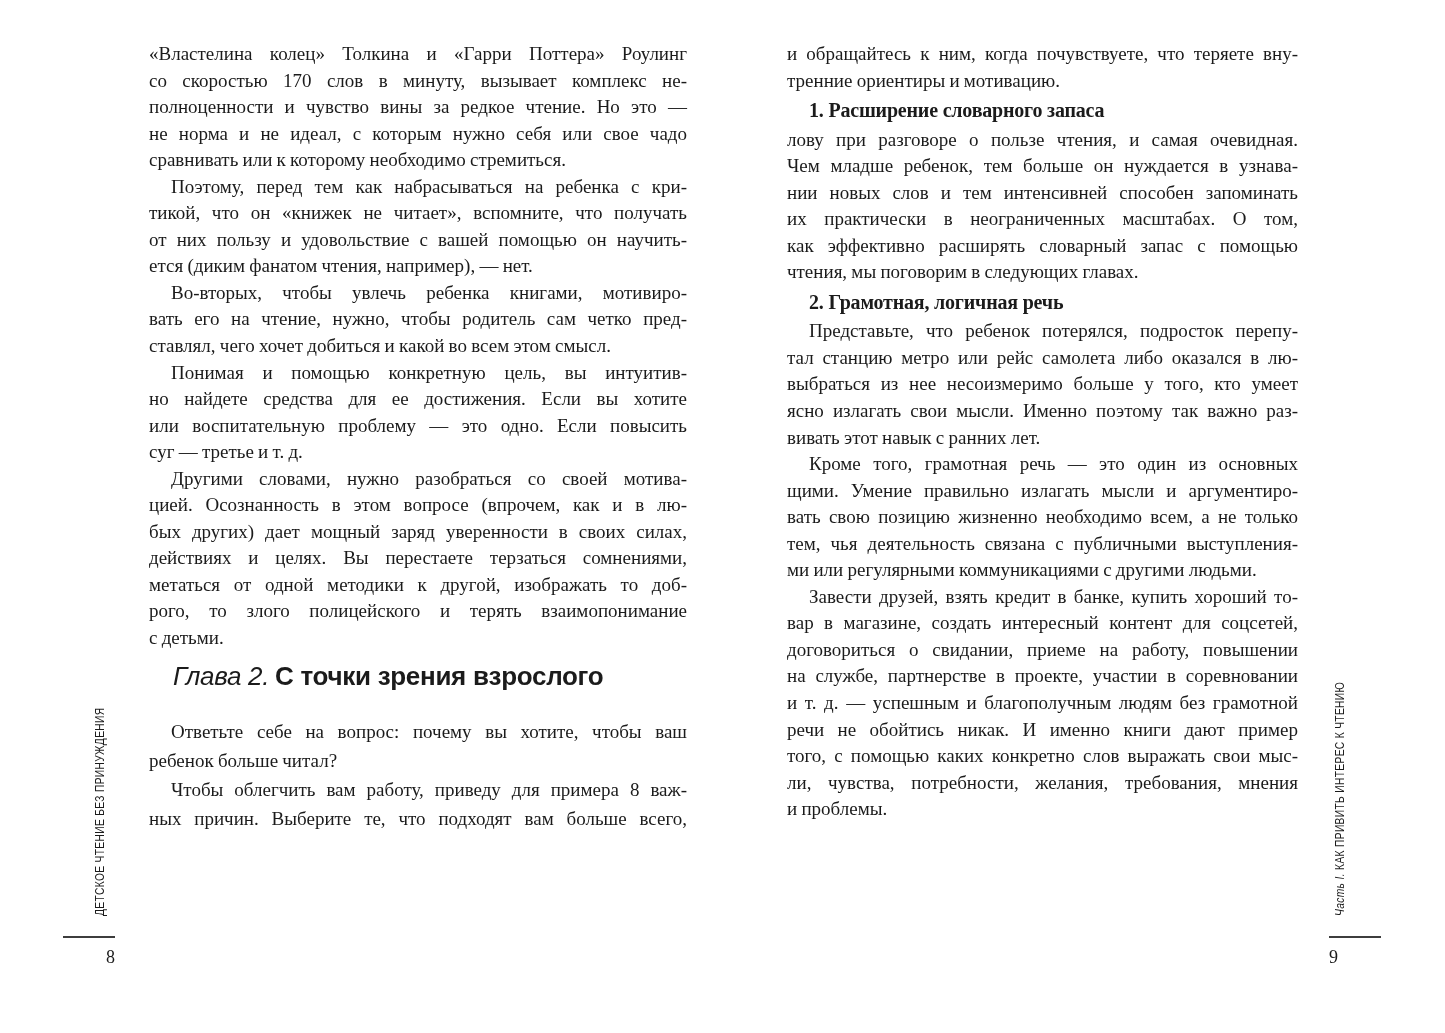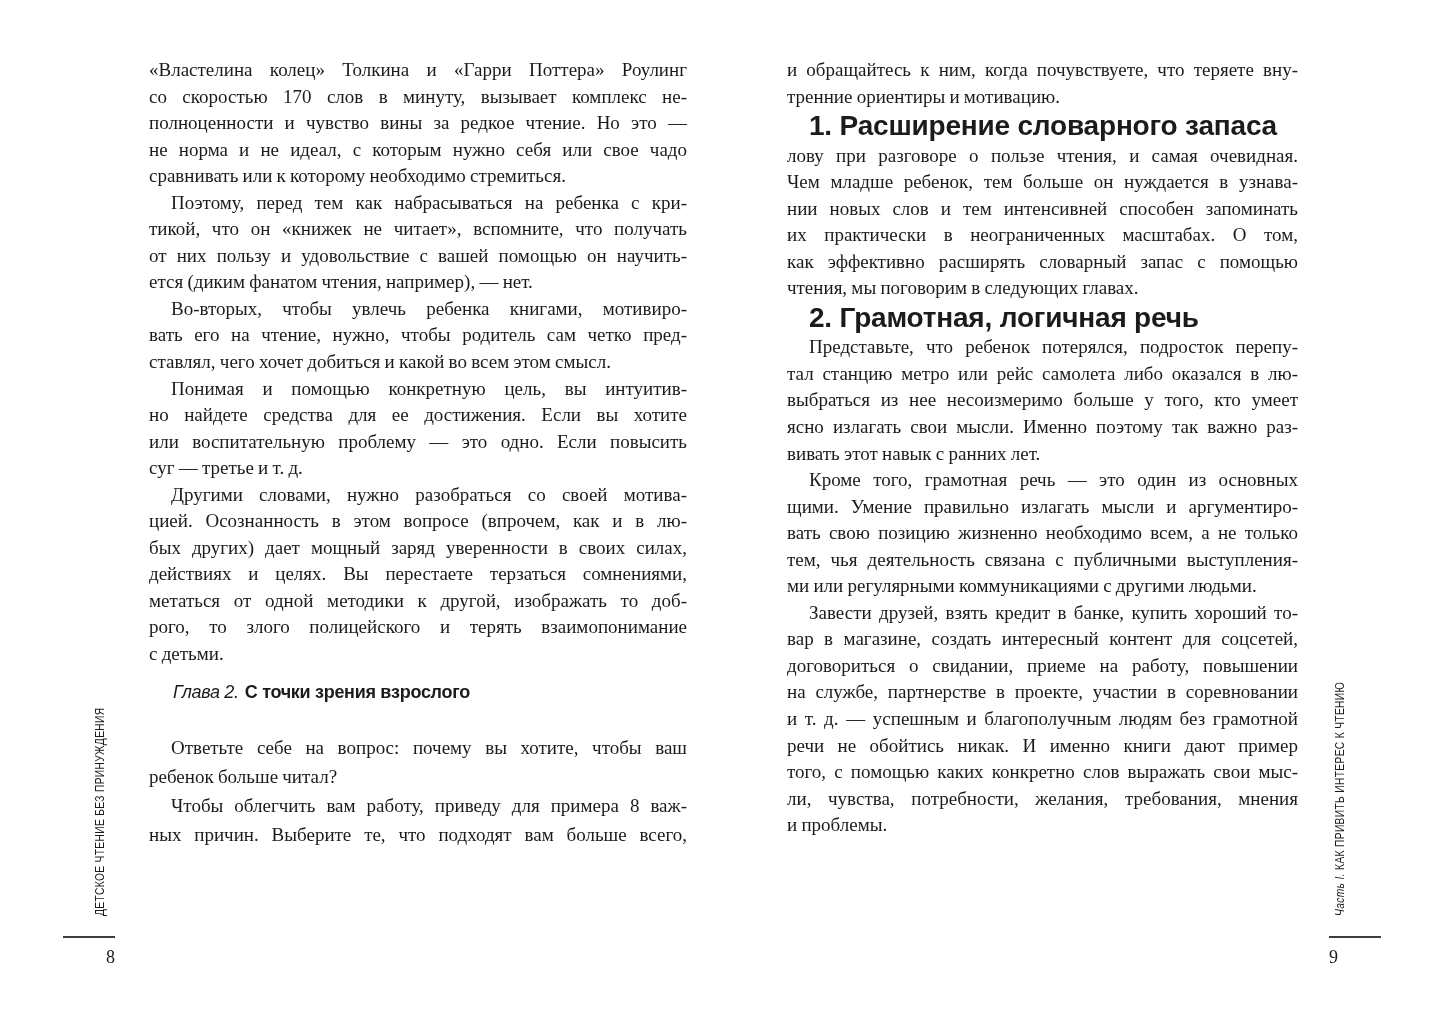"«Властелина колец» Толкина и «Гарри" .textcol { top: 57px -> 41px }
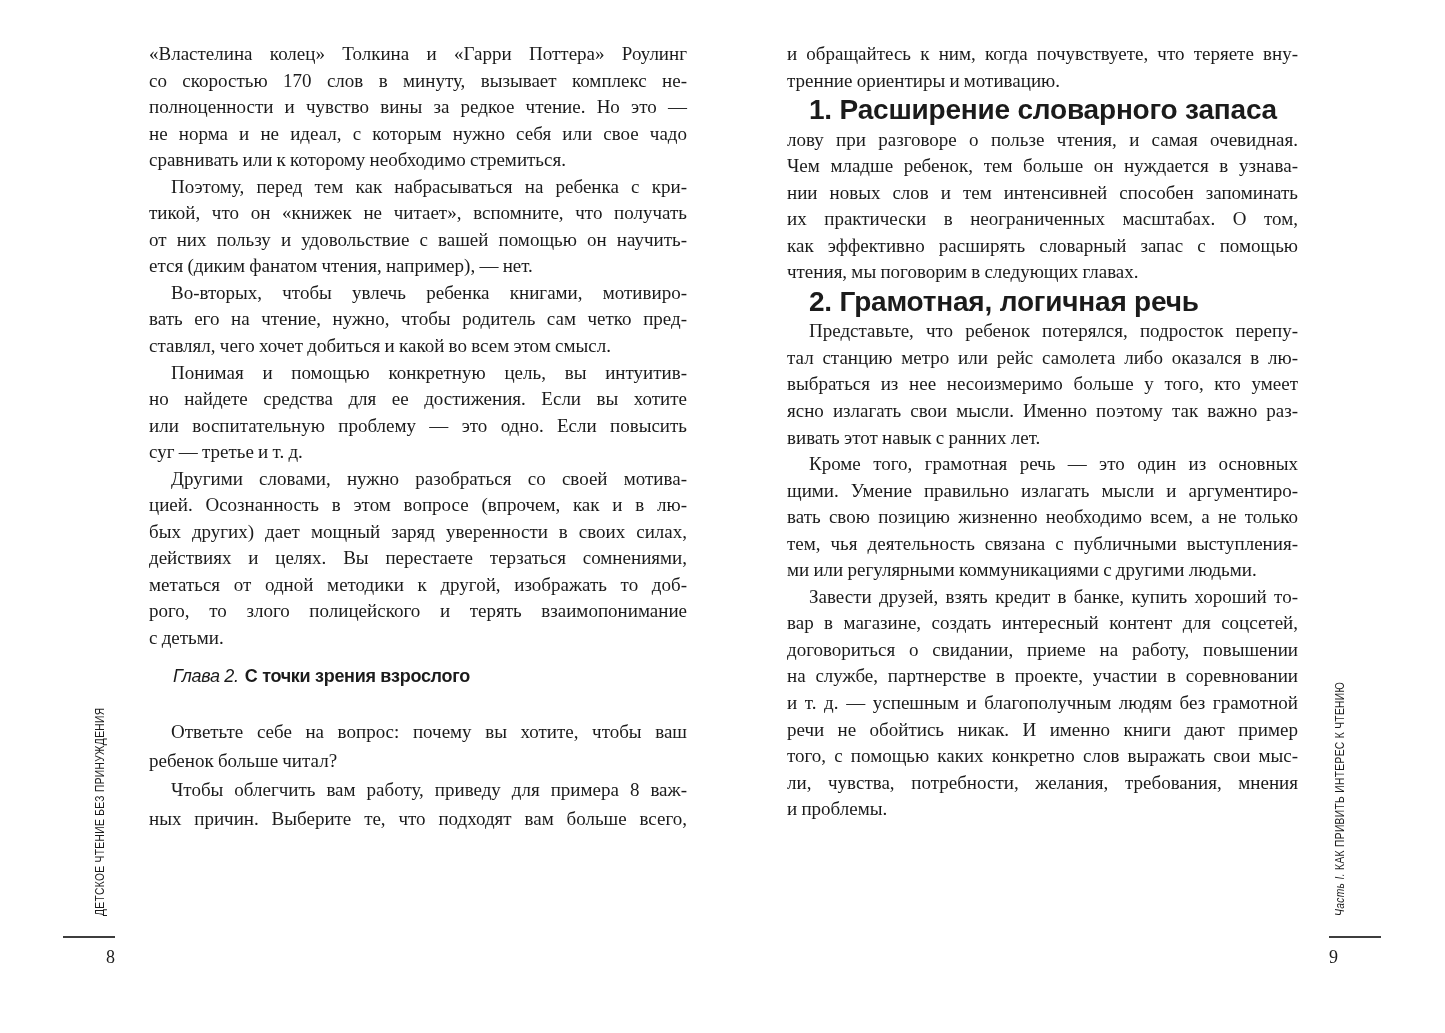"1. Расширение словарного запаса" .sec-heading { font-family: Liberation Sans, sans-serif -> Liberation Serif, serif; font-size: 28px -> 20px }
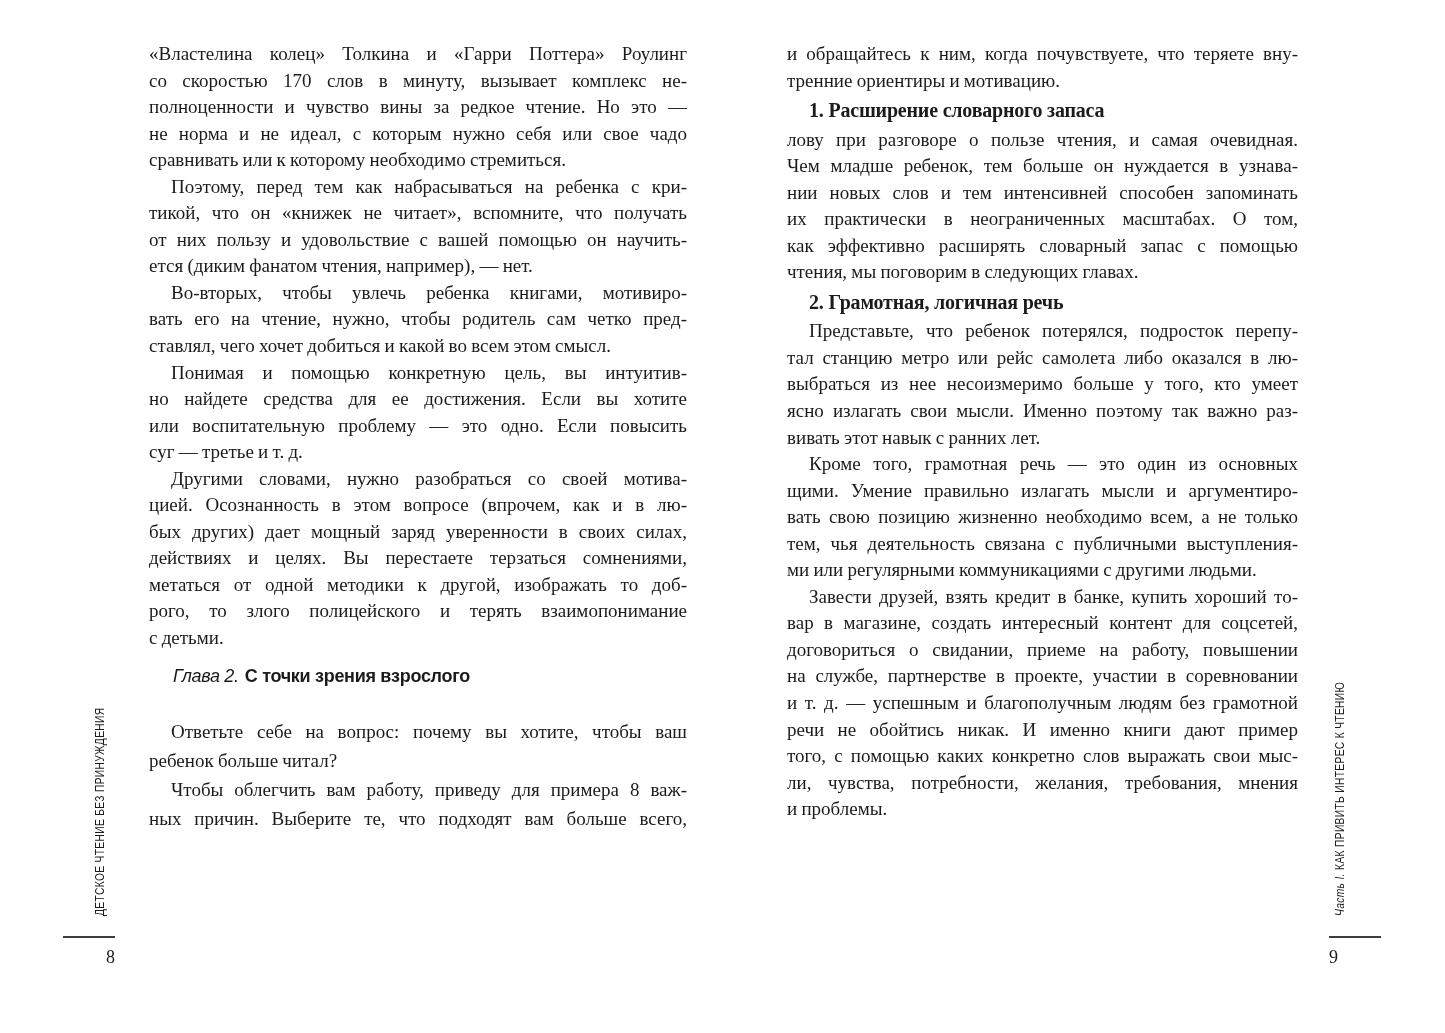"Глава 2. С точки зрения" .chapter-heading { font-size: 18px -> 26px }
